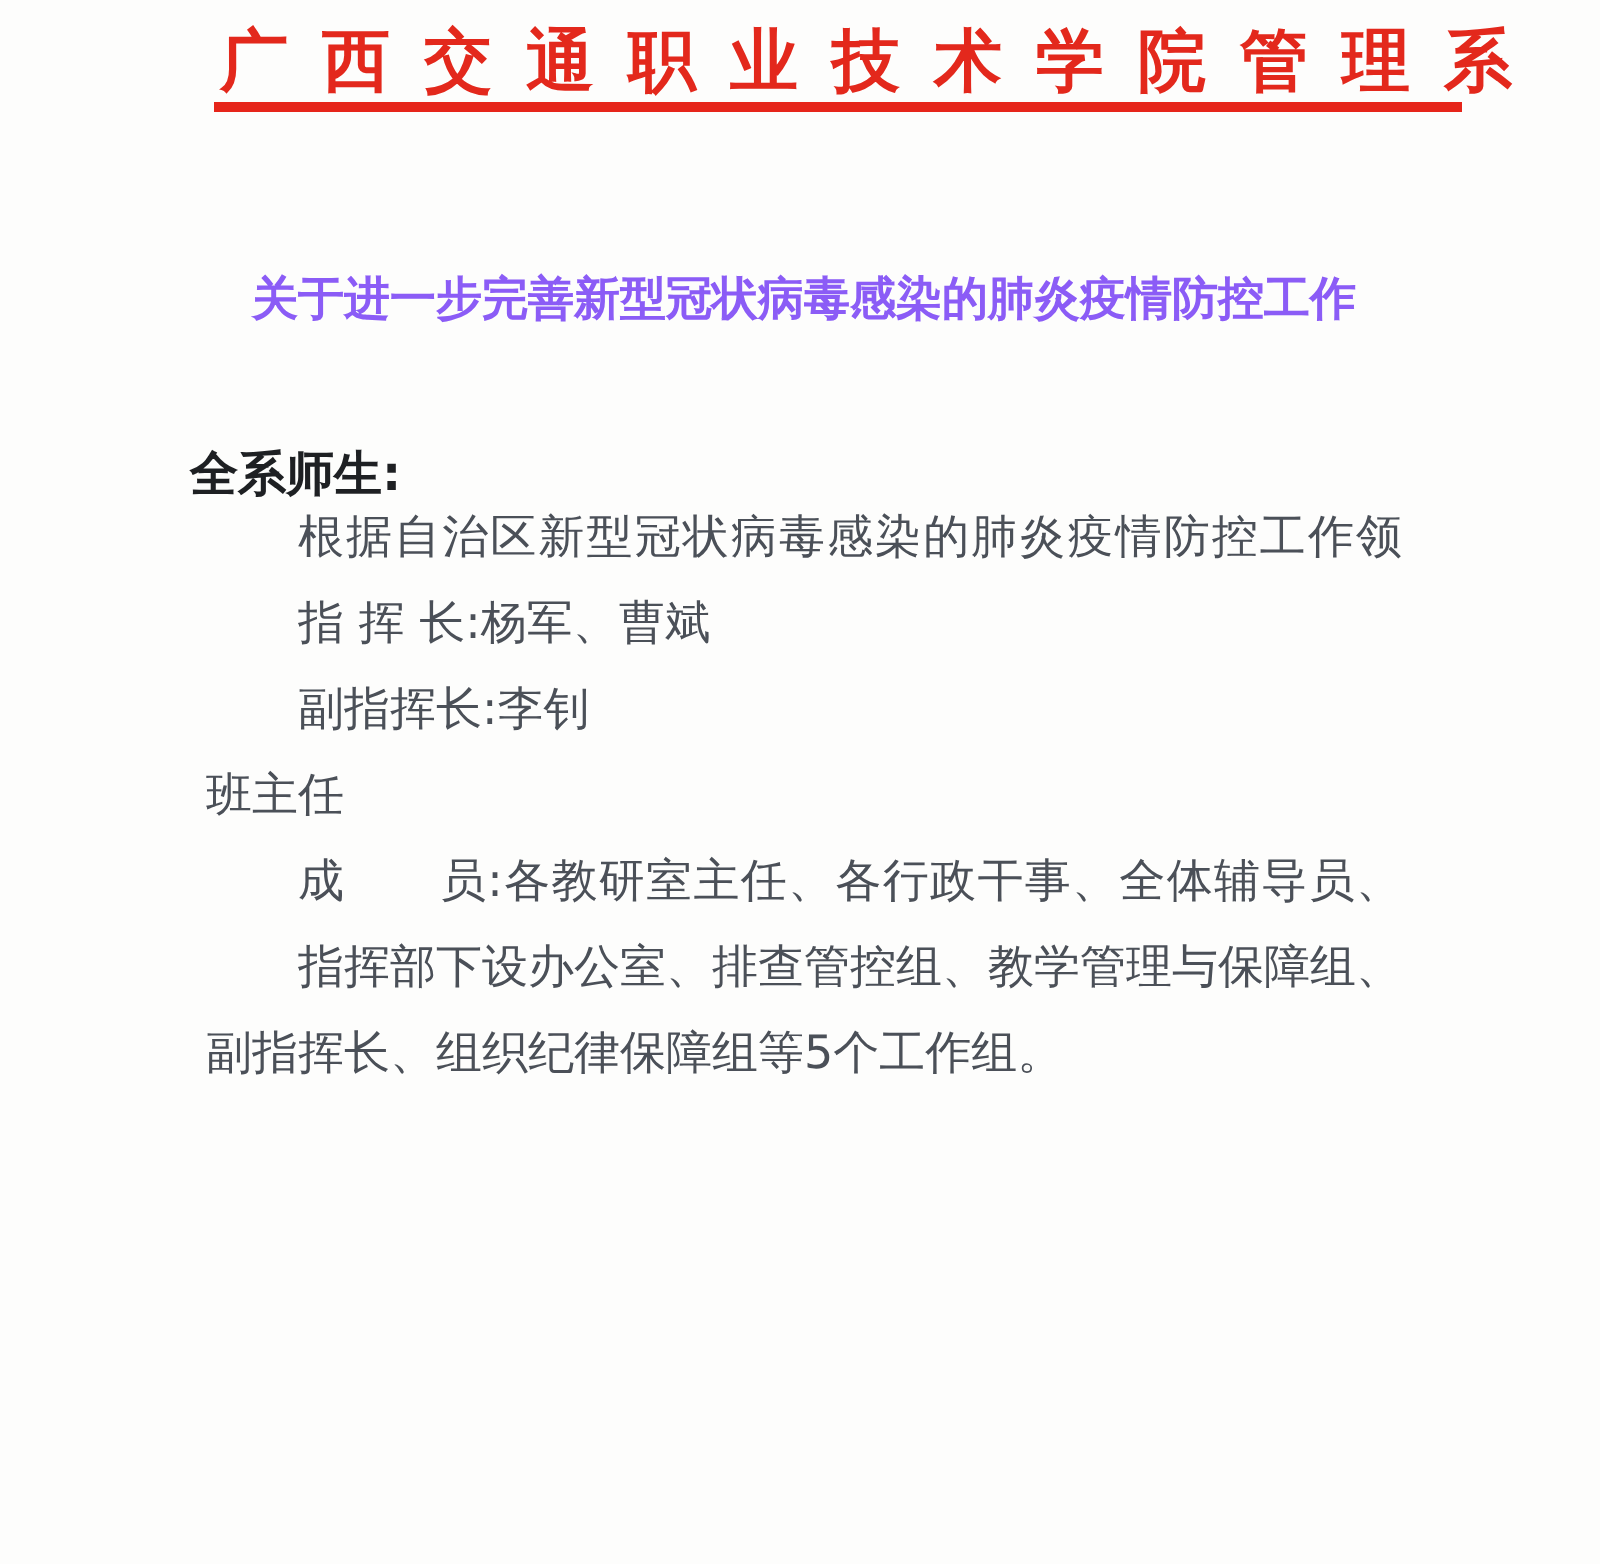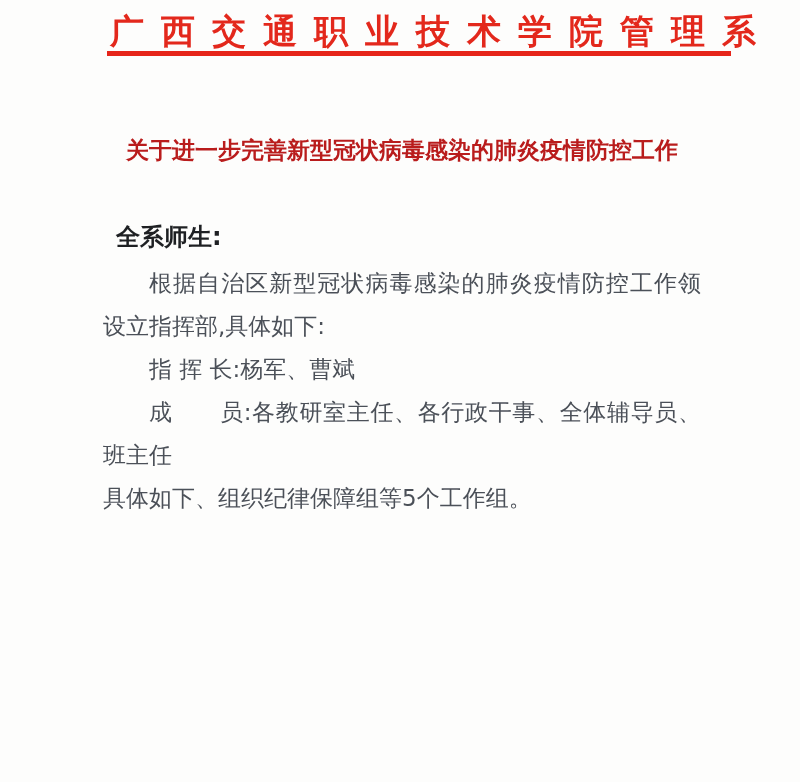"关于进一步完善新型冠状病毒感染的肺炎疫情防控工作" .doc-title { color: #b91c1c -> #8b5cf6 }
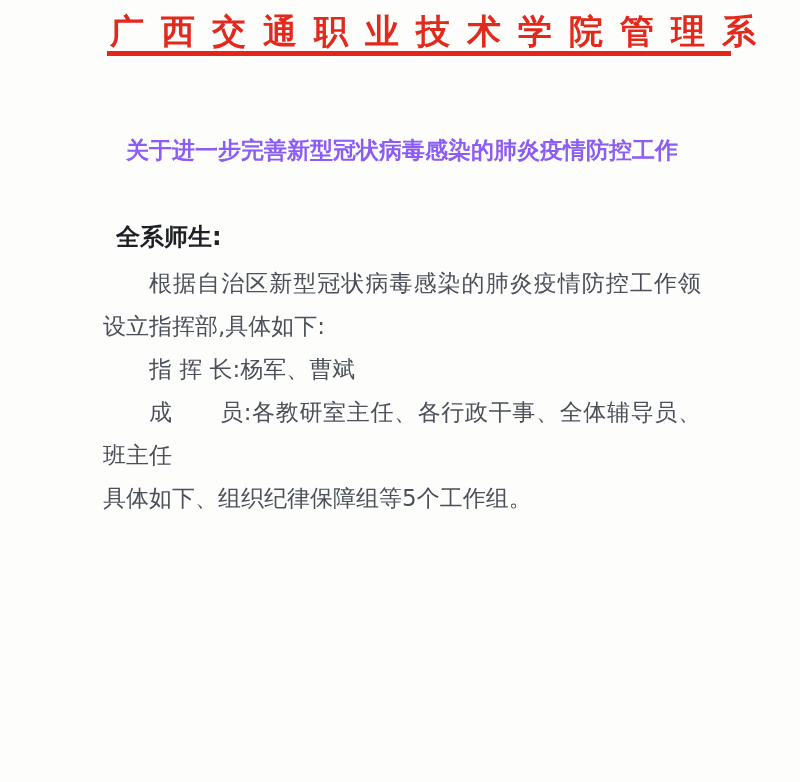"全系师生:" .salutation { left: 116px -> 95px }
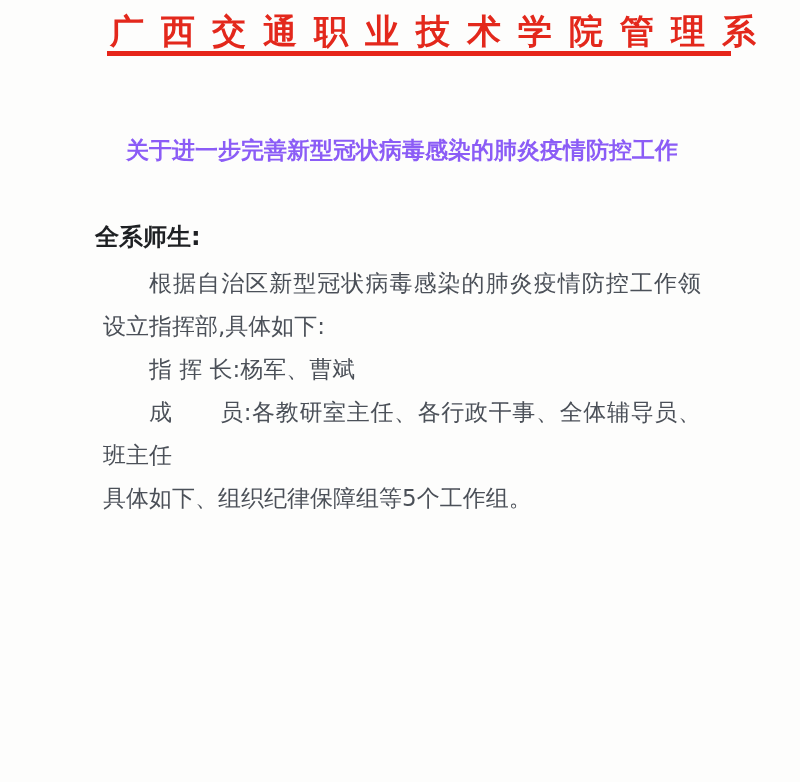"根据自治区新型冠状病毒感染的肺炎疫情防控工作领" .body-block { top: 262px -> 248px }
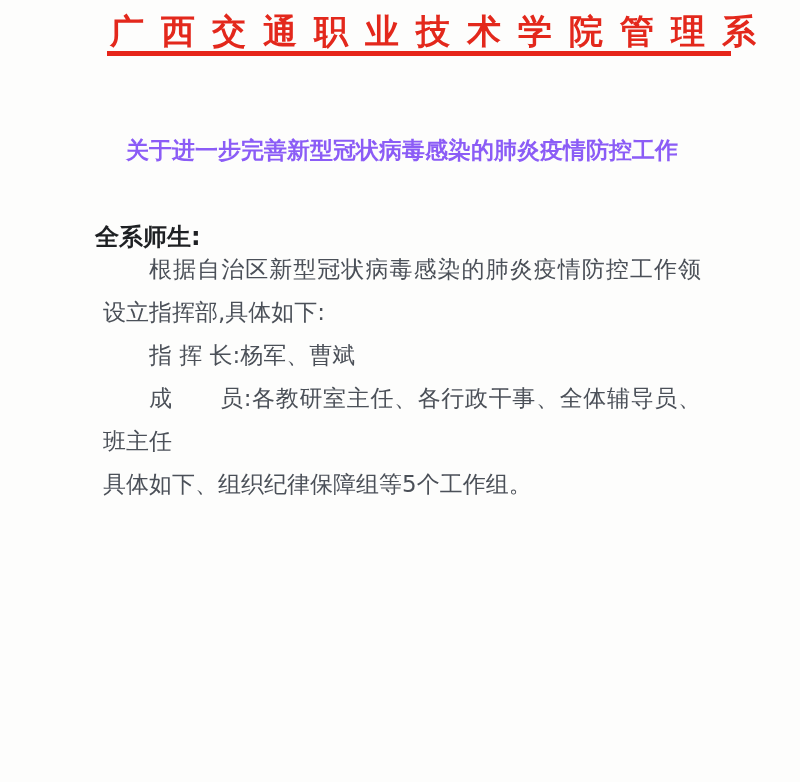"设立指挥部,具体如下:" div.line { html: <div>设立指挥部,具体如下:</div> -> none }
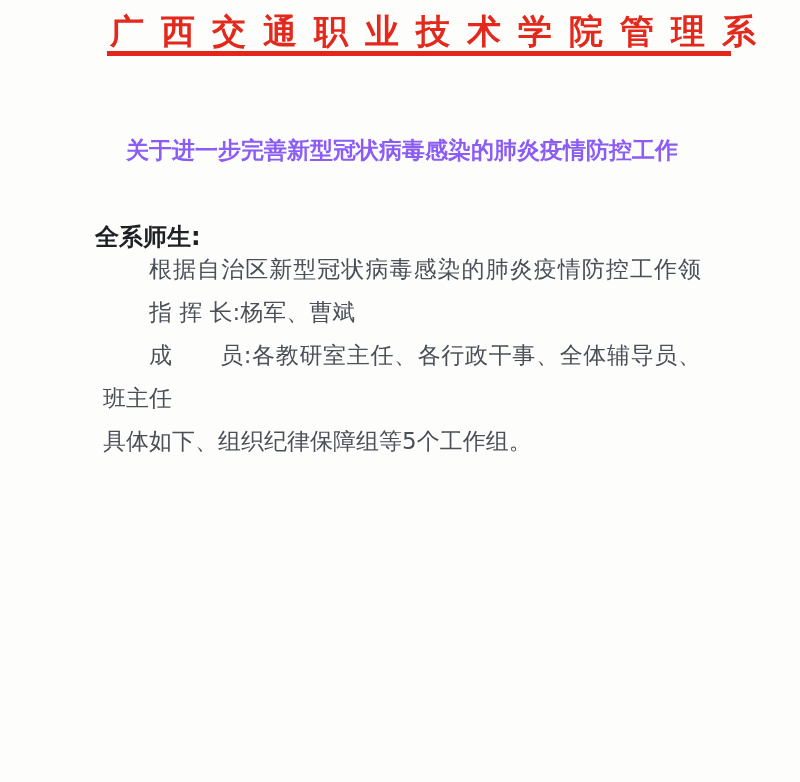"副指挥长:李钊" div.line { html: none -> <div>副指挥长:李钊</div> }
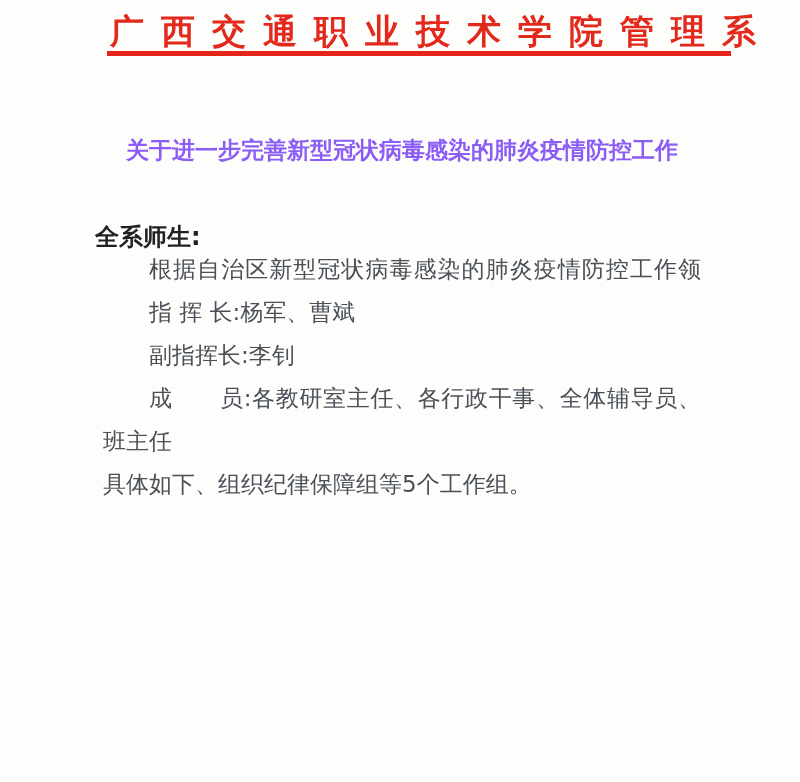"成 员:各教研室主任、各行政干事、全体辅导员、" div.line { order: before "班主任" -> after "班主任" }
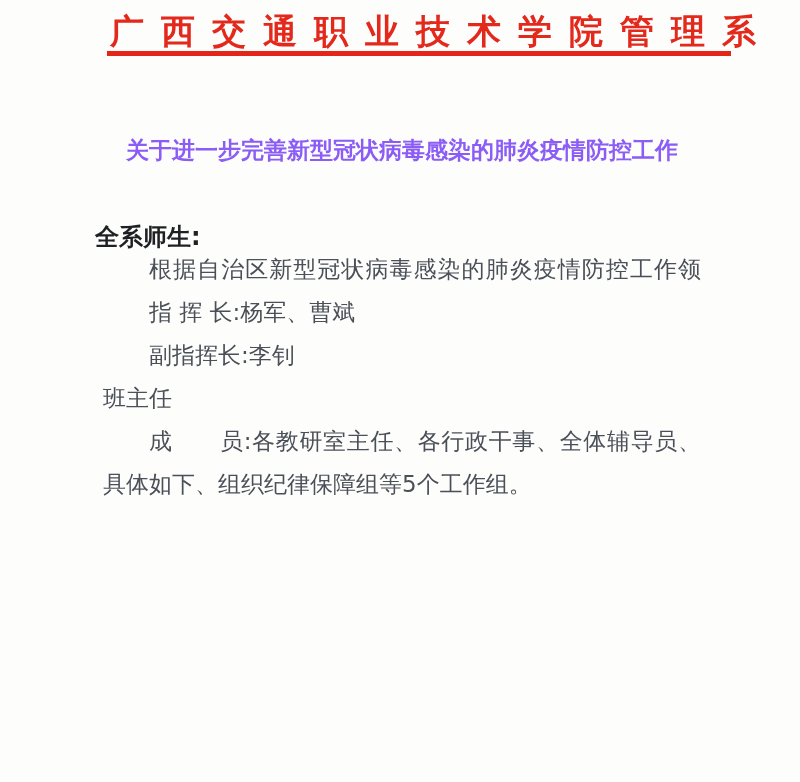"指挥部下设办公室、排查管控组、教学管理与保障组、" div.line { html: none -> <div>指挥部下设办公室、排查管控组、教学管理与保障组、</div> }
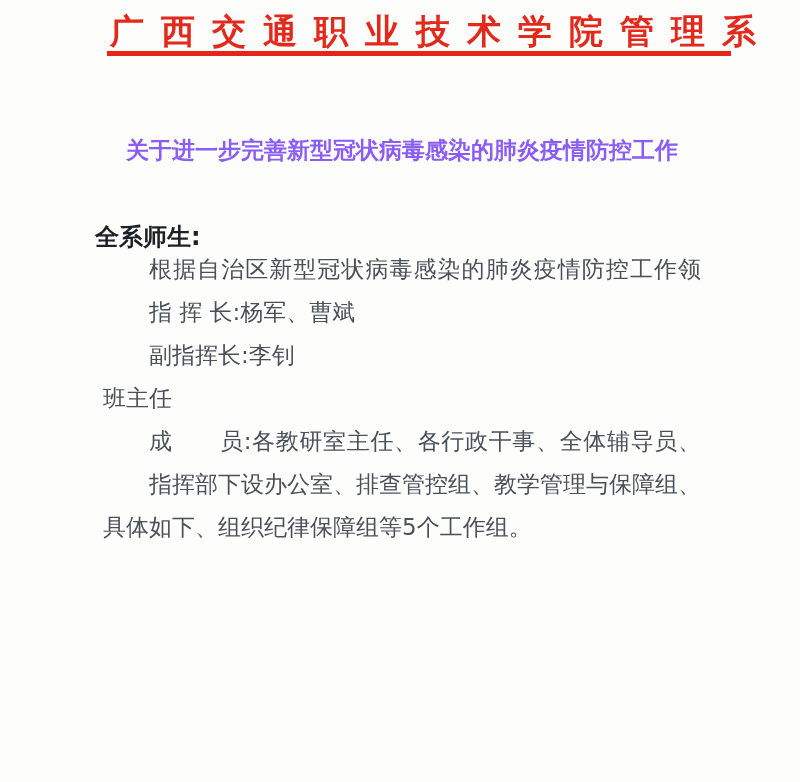"具体如下、组织纪律保障组等5个工作组。" div.line { text: 具体如下 -> 副指挥长 }
